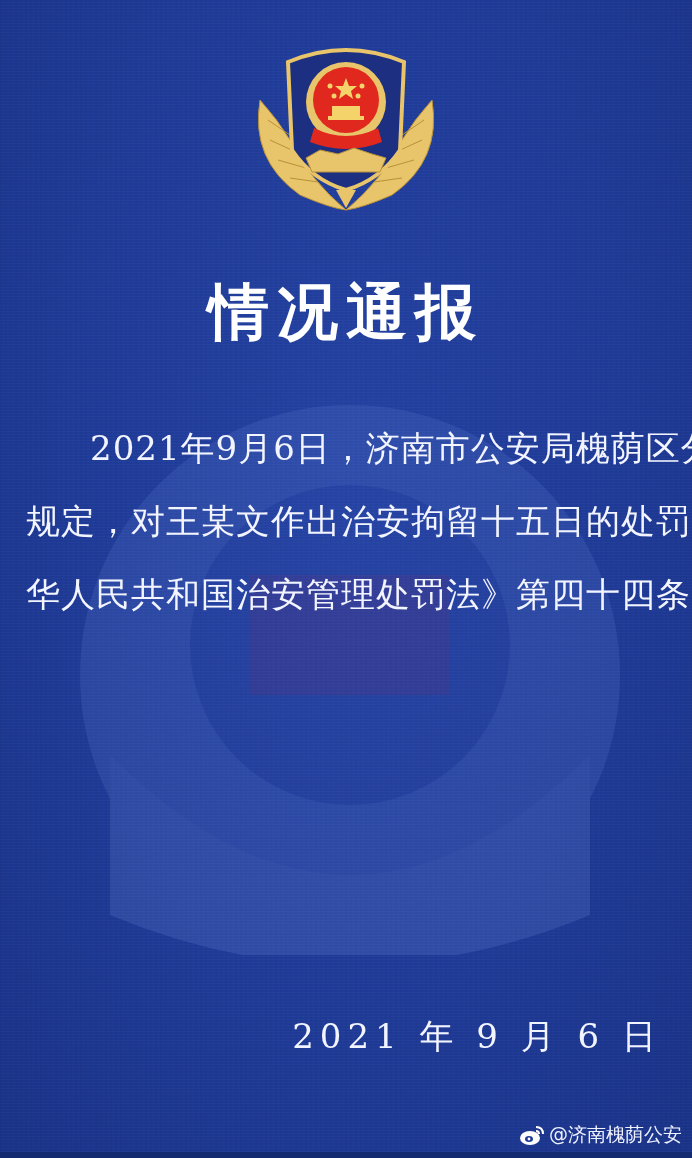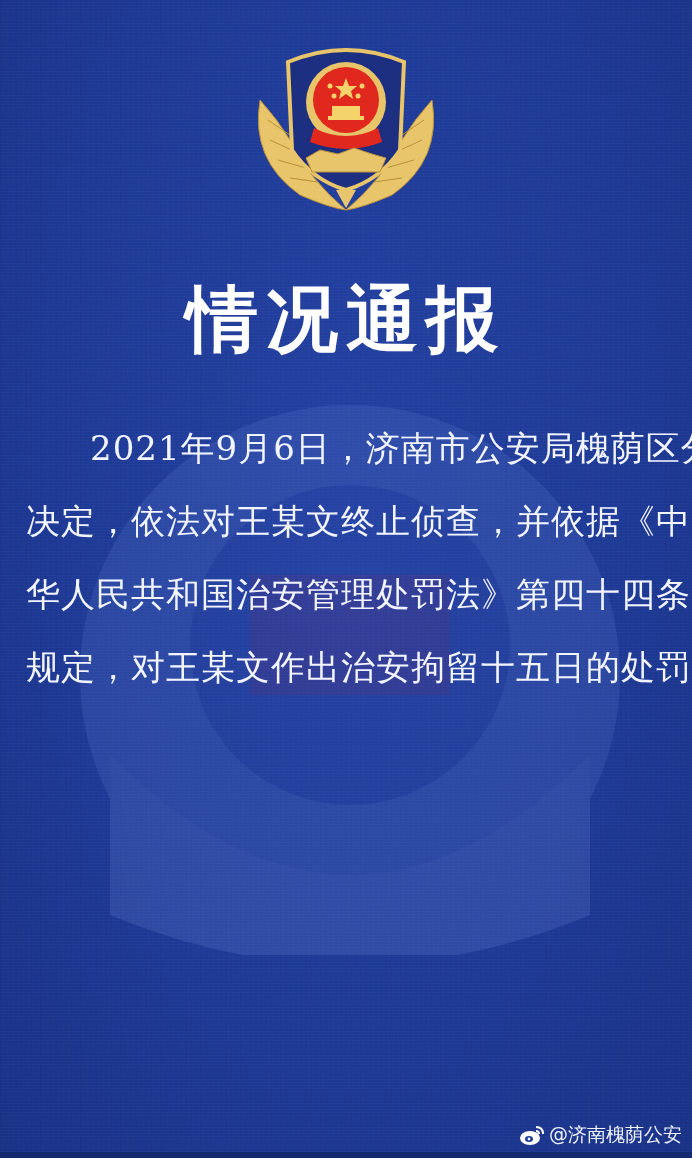"情况通报" .title { font-size: 72px -> 61px }
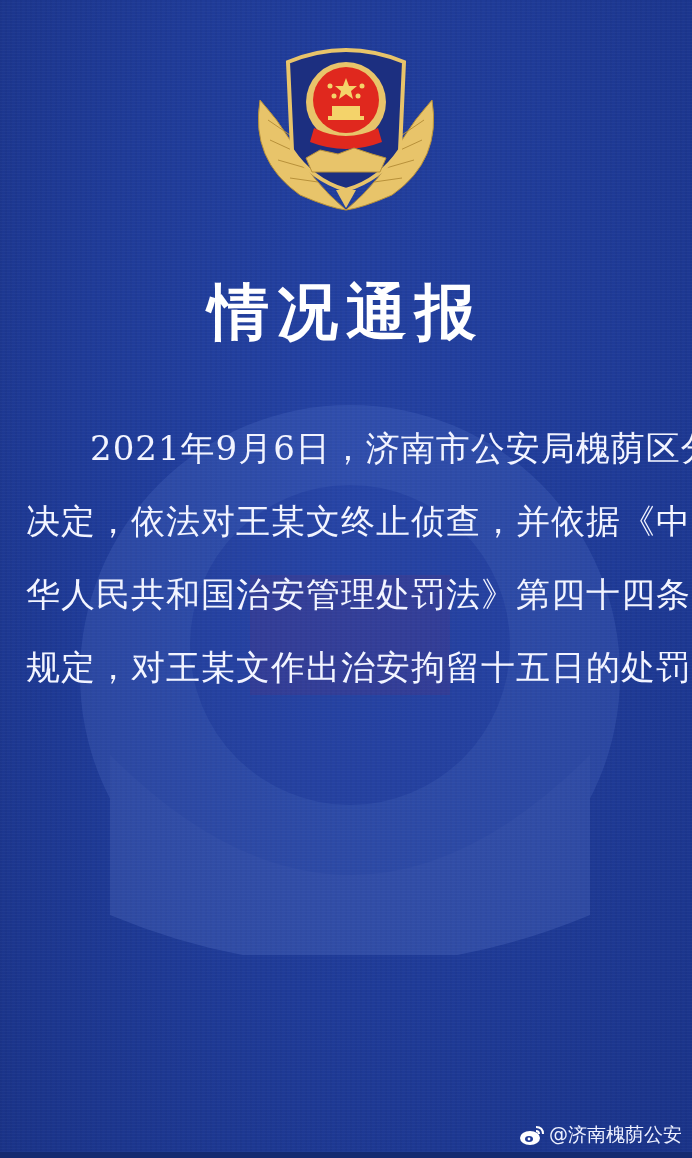"决定，依法对王某文终止侦查，并依据《中" span.line { html: <span>决定，依法对王某文终止侦查，并依据《中</span> -> none }
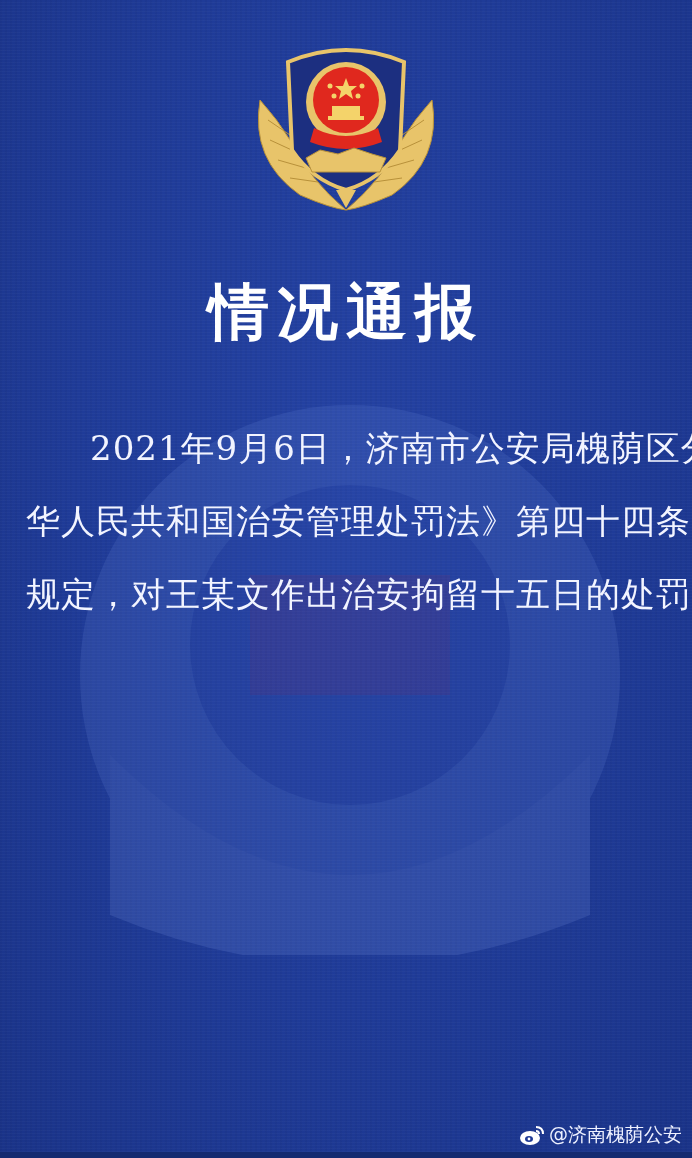"华人民共和国治安管理处罚法》第四十四条" span.line { order: before "规定，对王某文作出治安拘留十五日的处罚" -> after "规定，对王某文作出治安拘留十五日的处罚" }
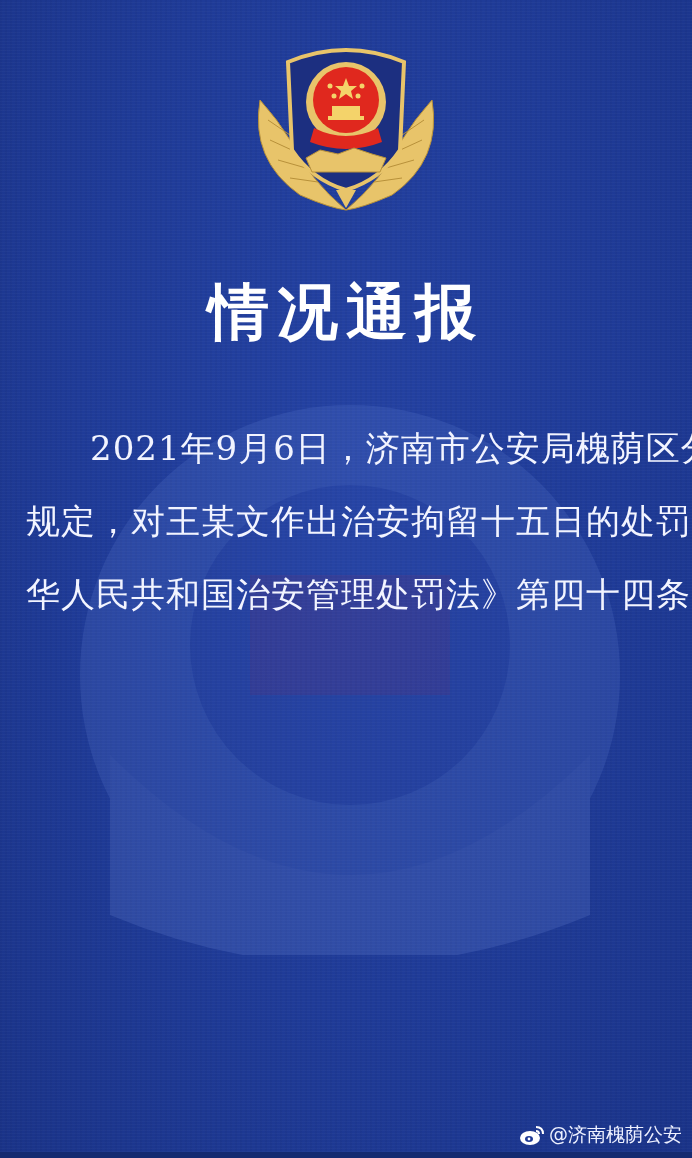"2021 年 9 月 6" div.sign { html: none -> <div>2021 年 9 月 6 日</div> }
